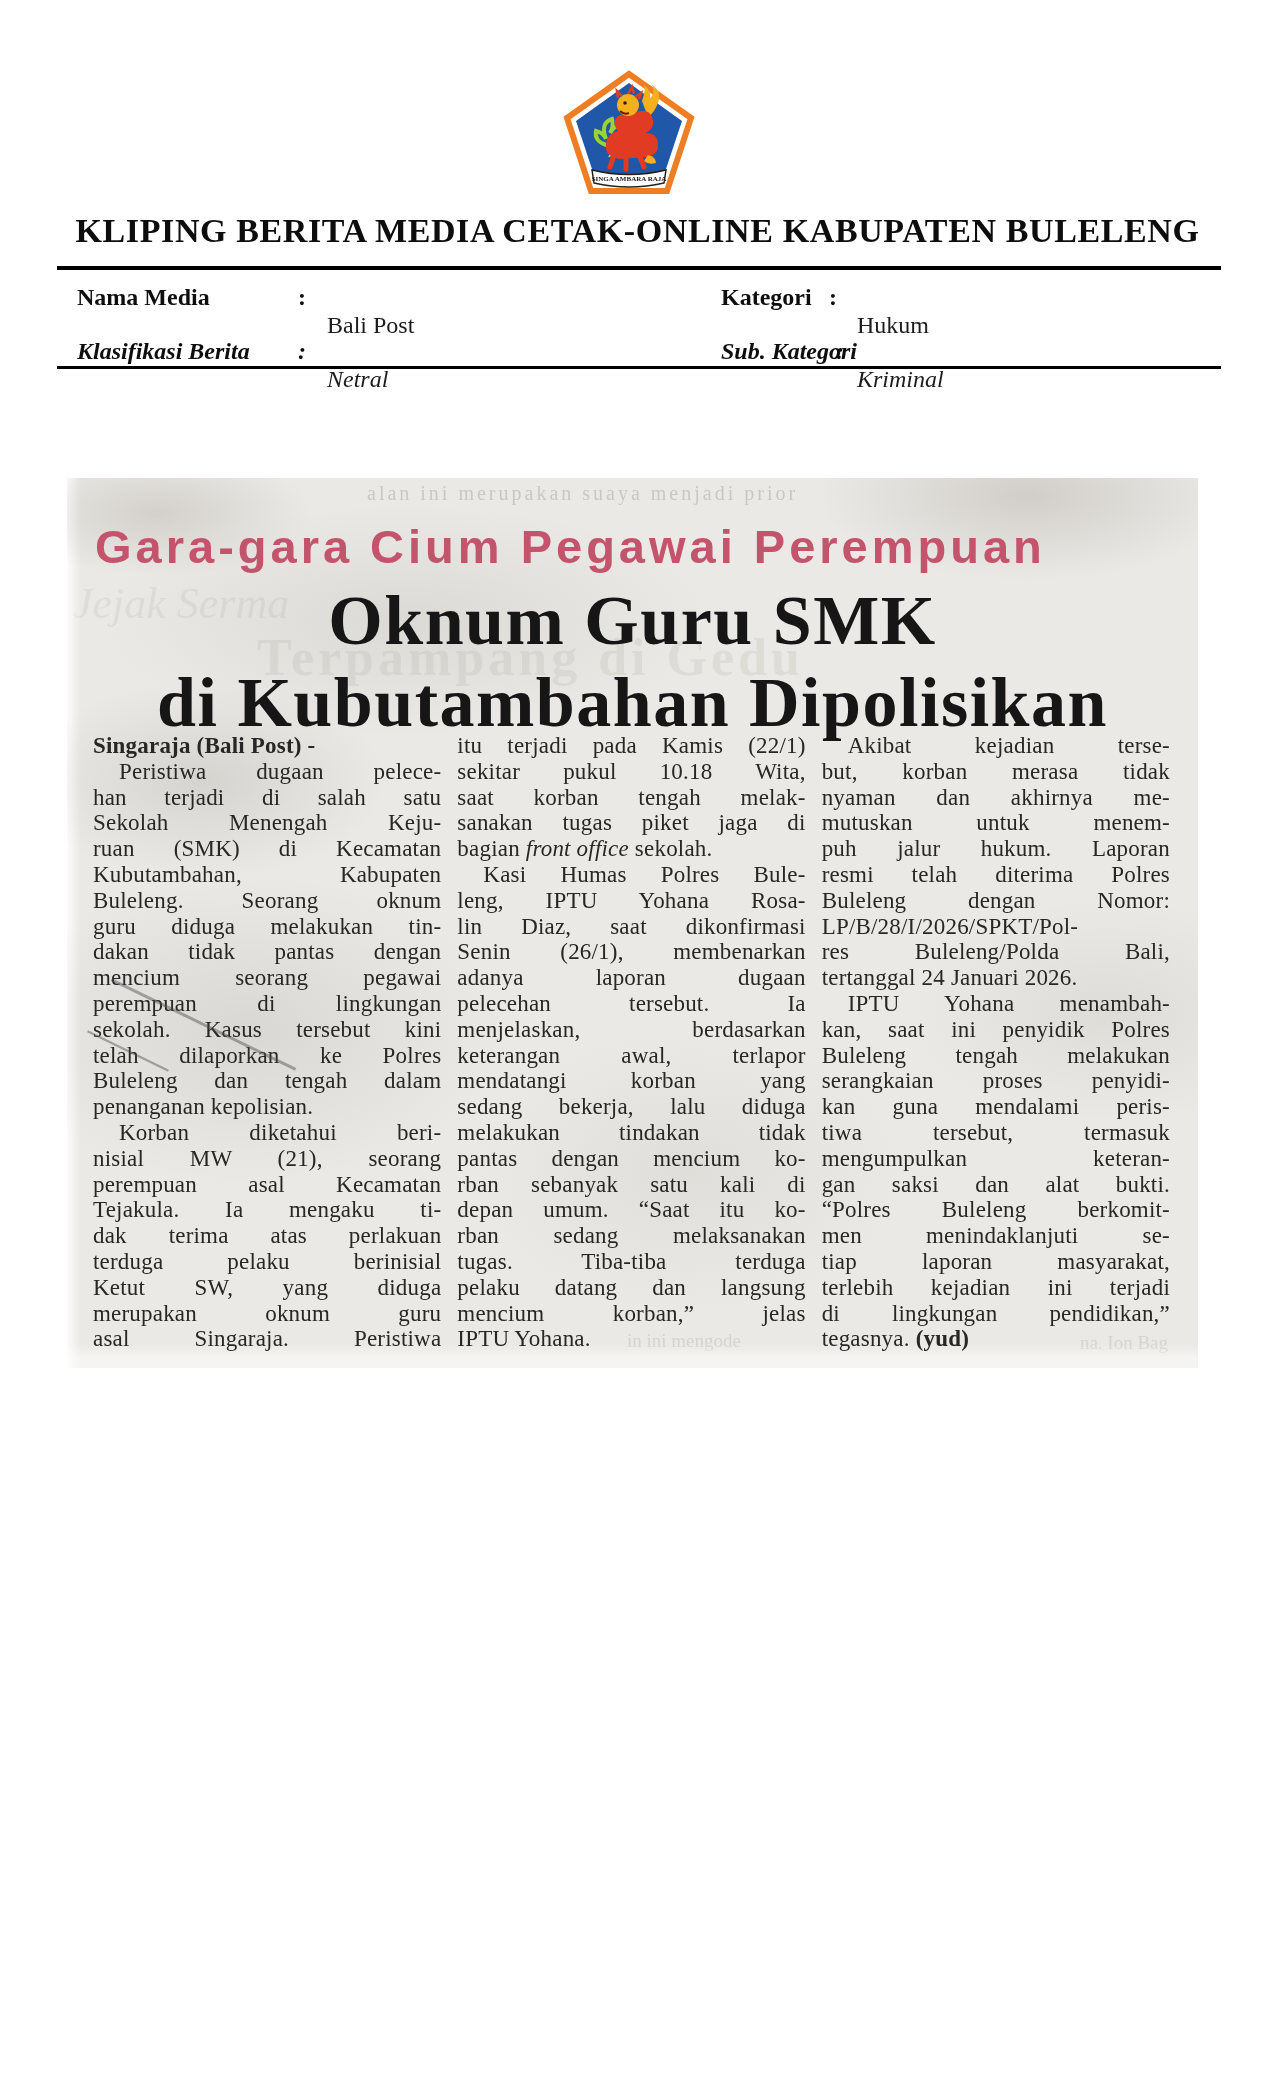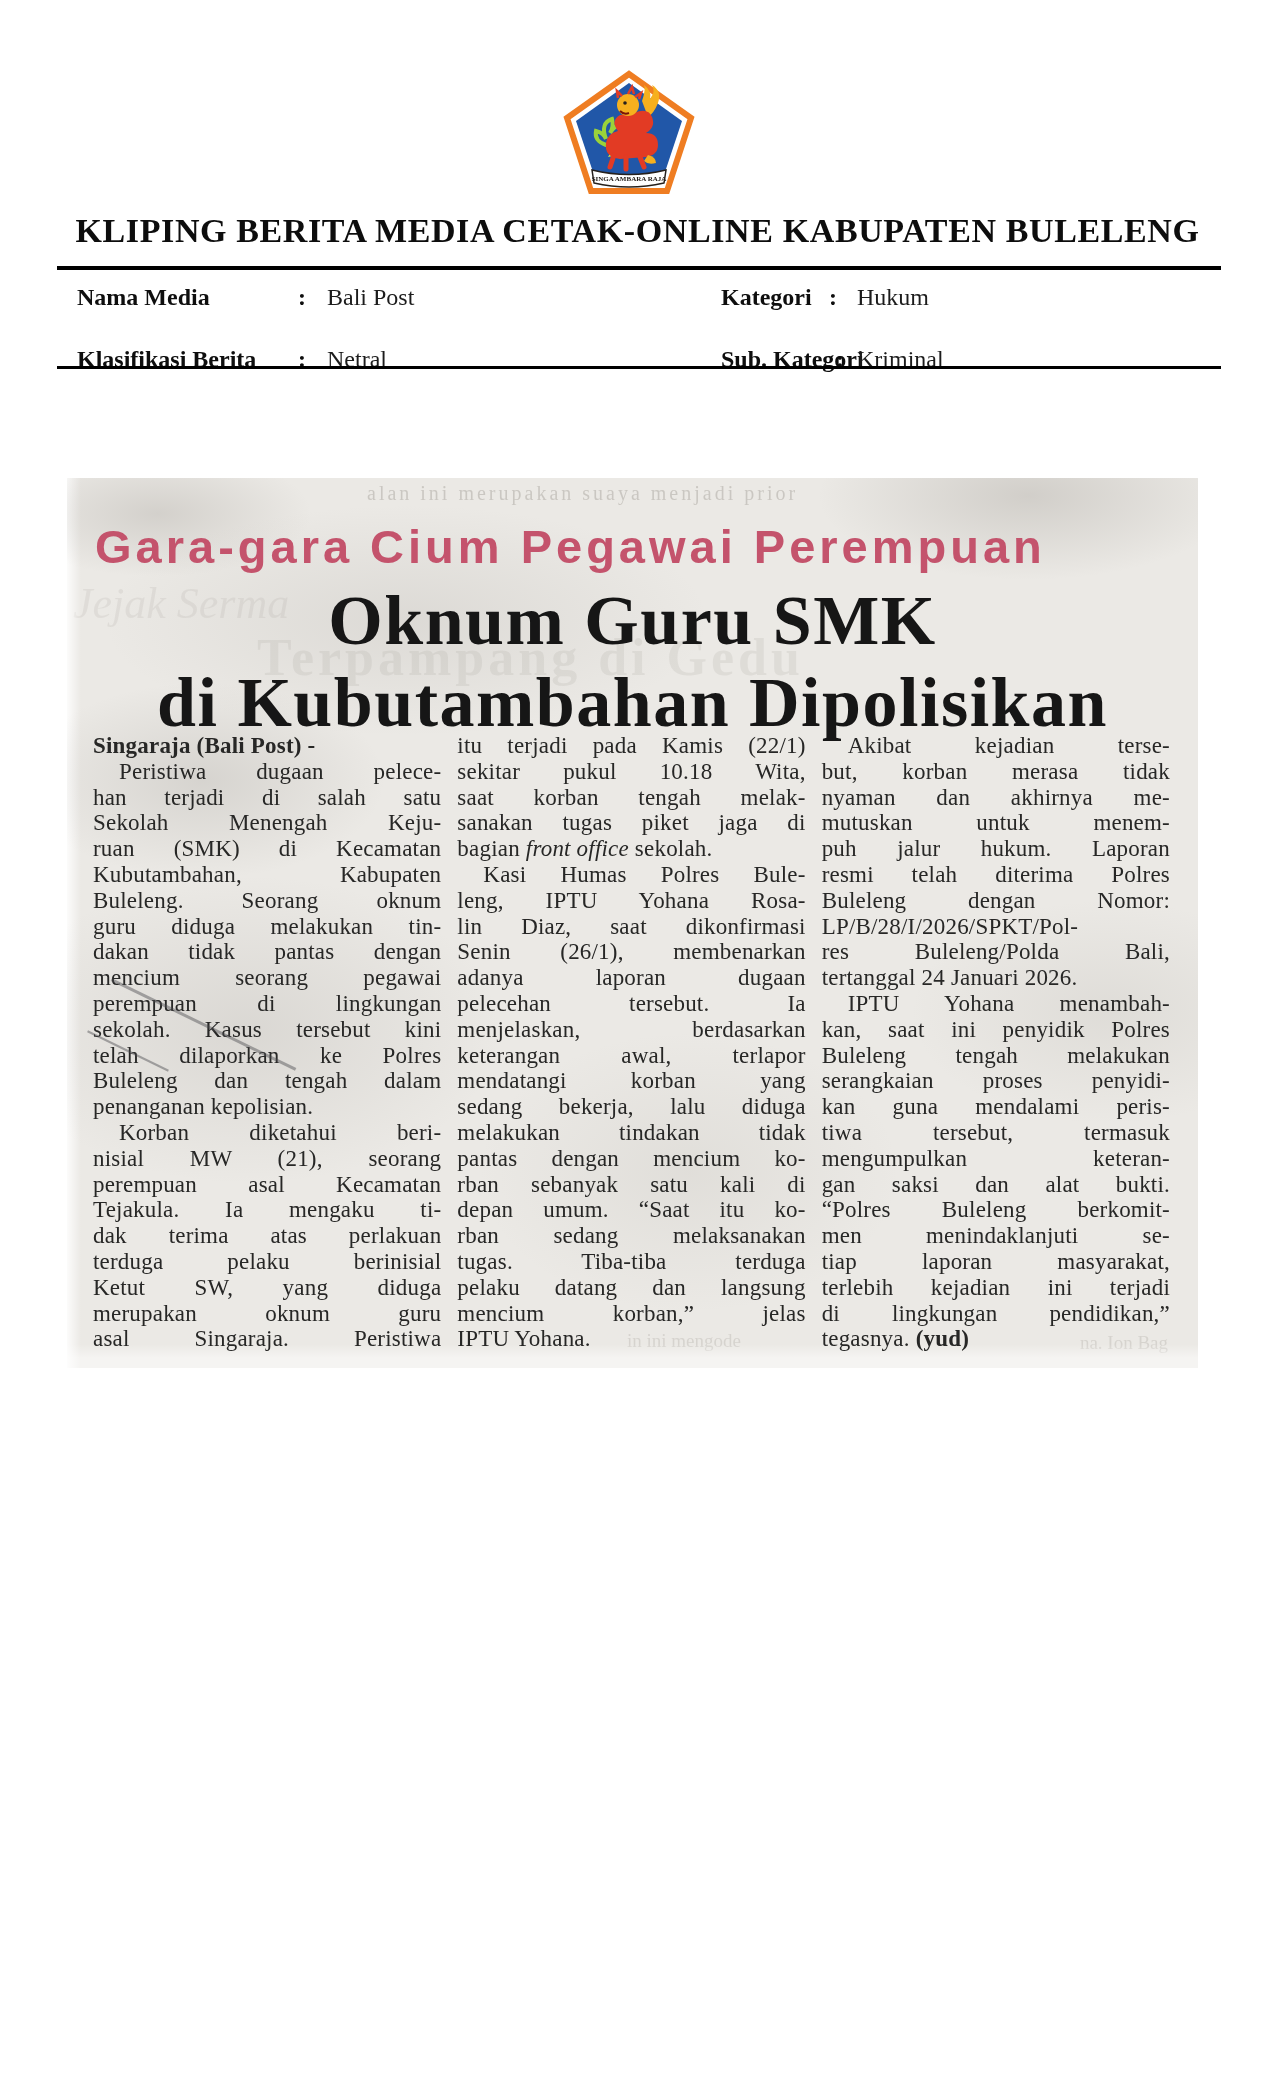"Bali Post" .meta .val { margin-top: none -> 28px }
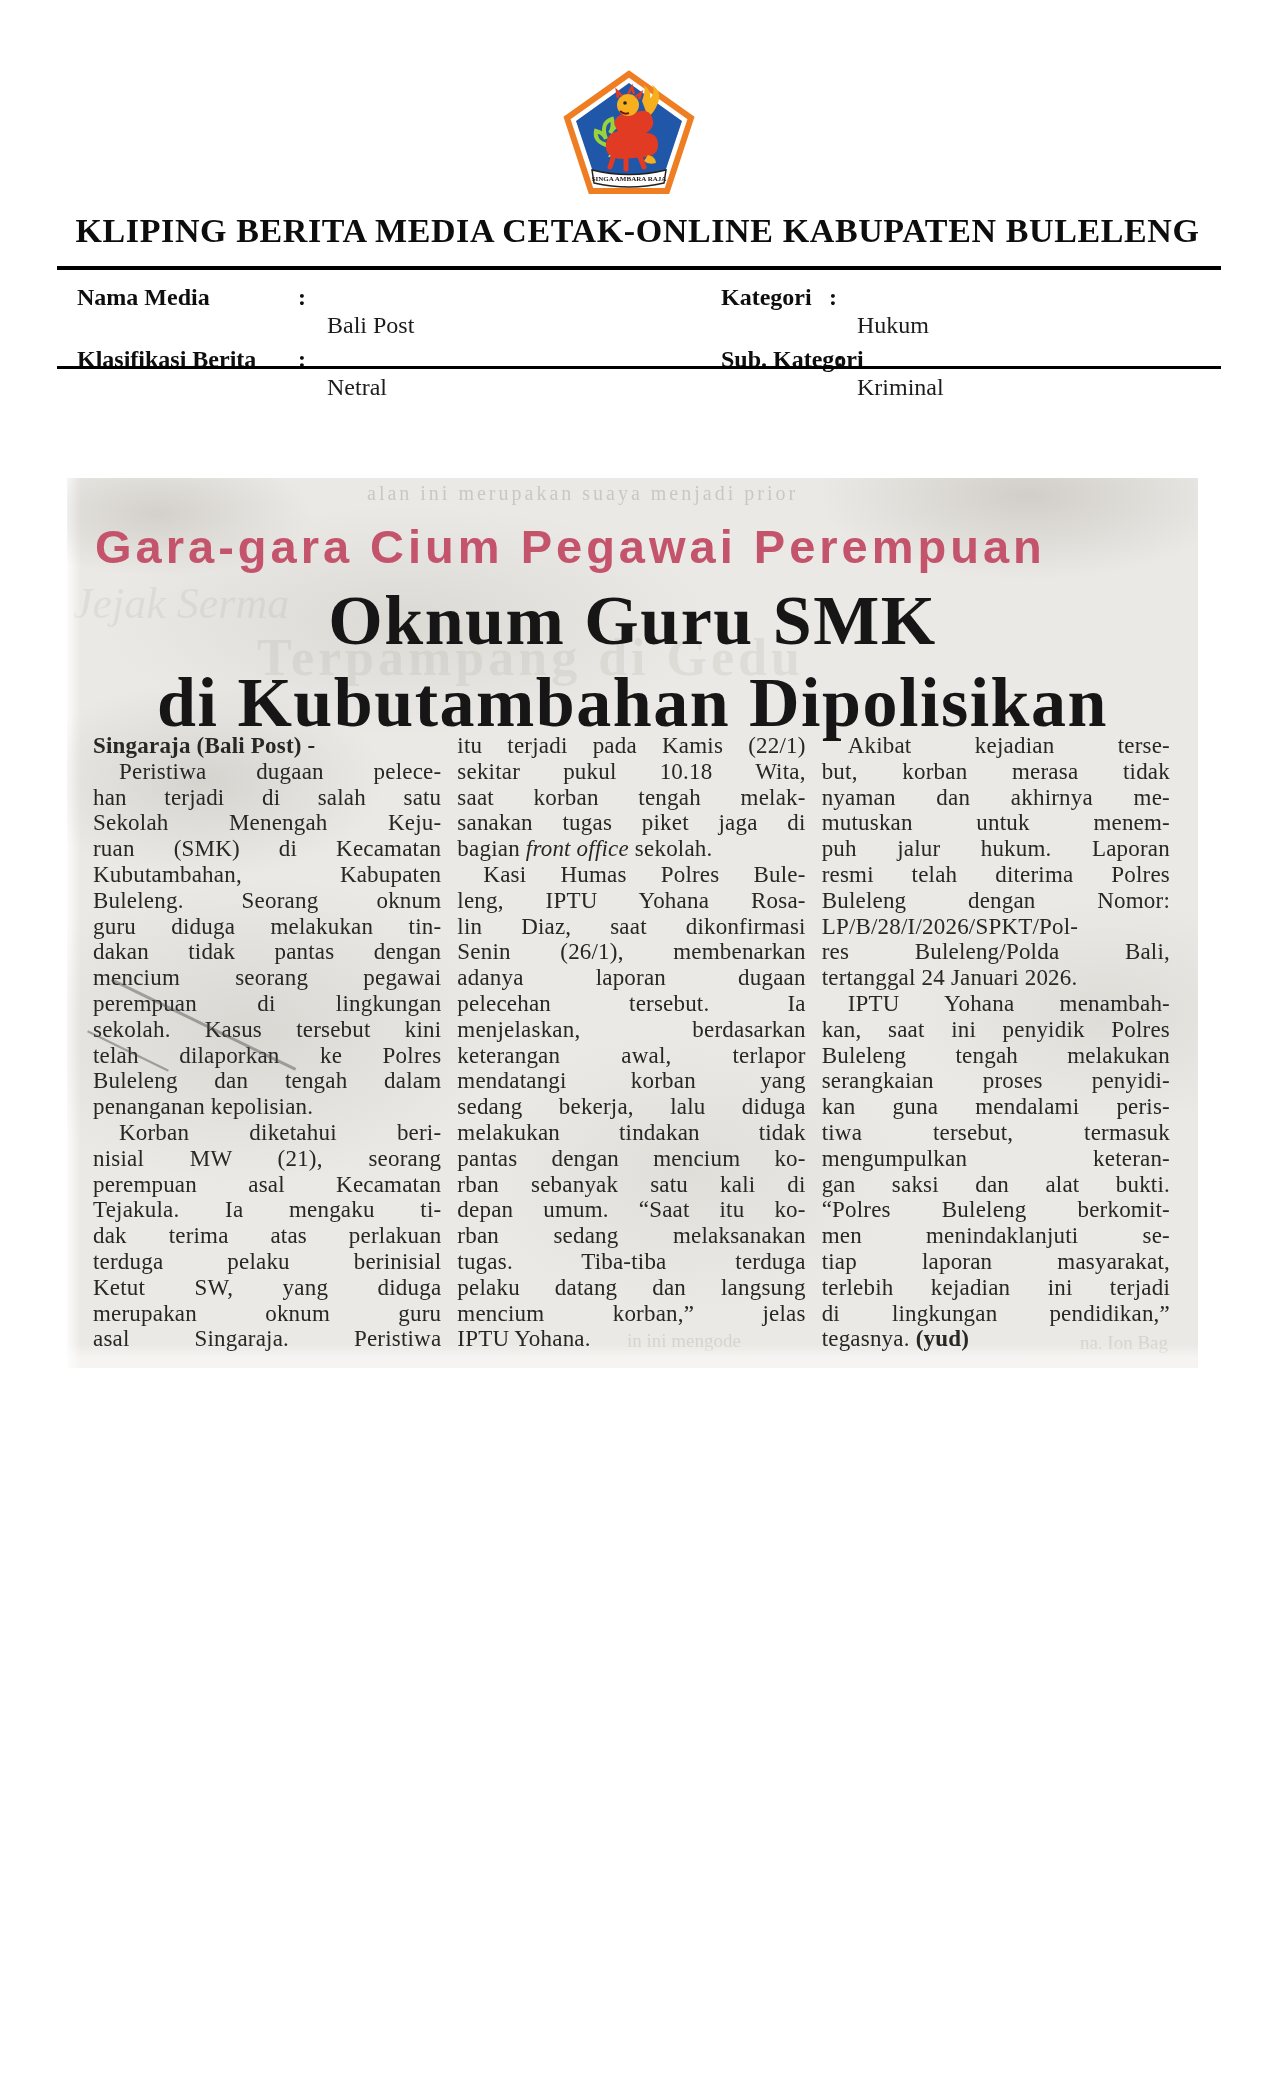"Klasifikasi Berita" .row2 { font-style: none -> italic; top: 344px -> 336px }
